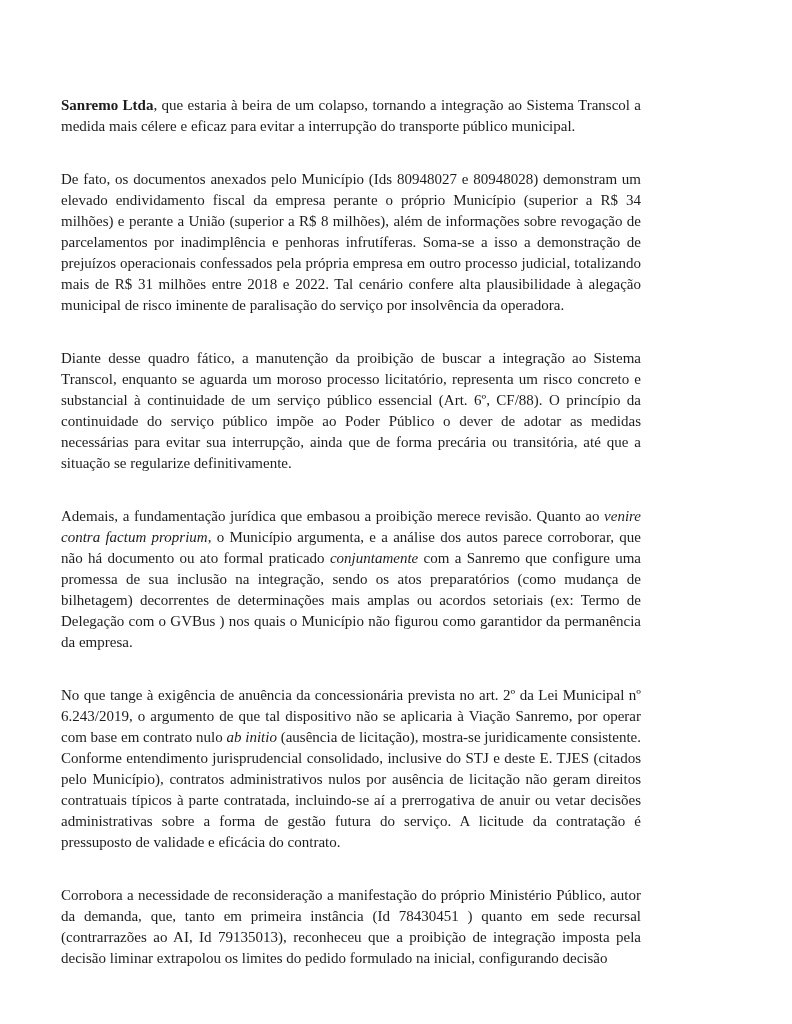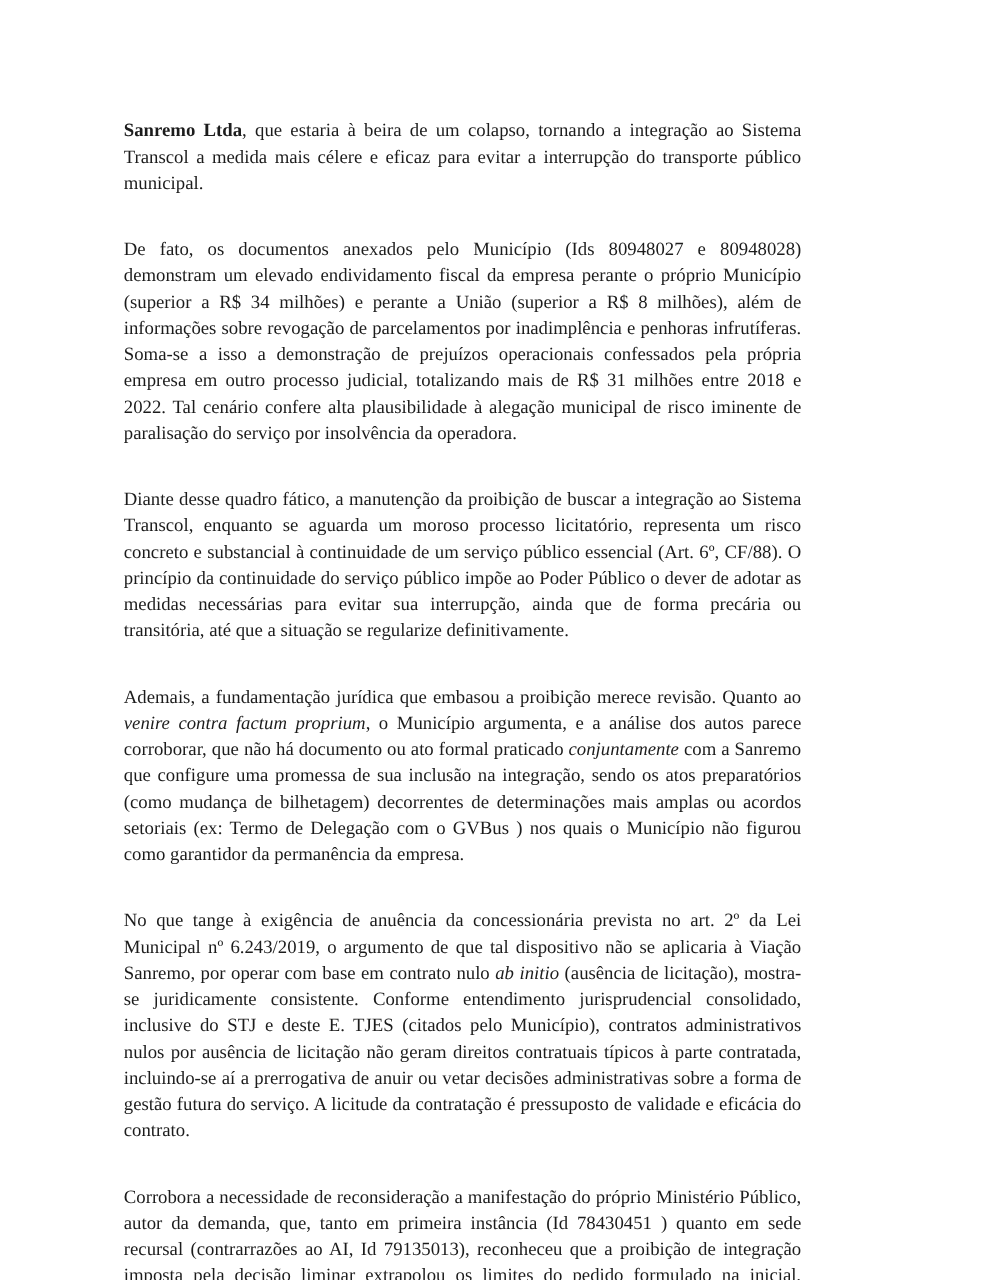"Sanremo Ltda, que estaria à" .page { padding: 95px 100px 0 99px -> 95px 100px 0 61px }
